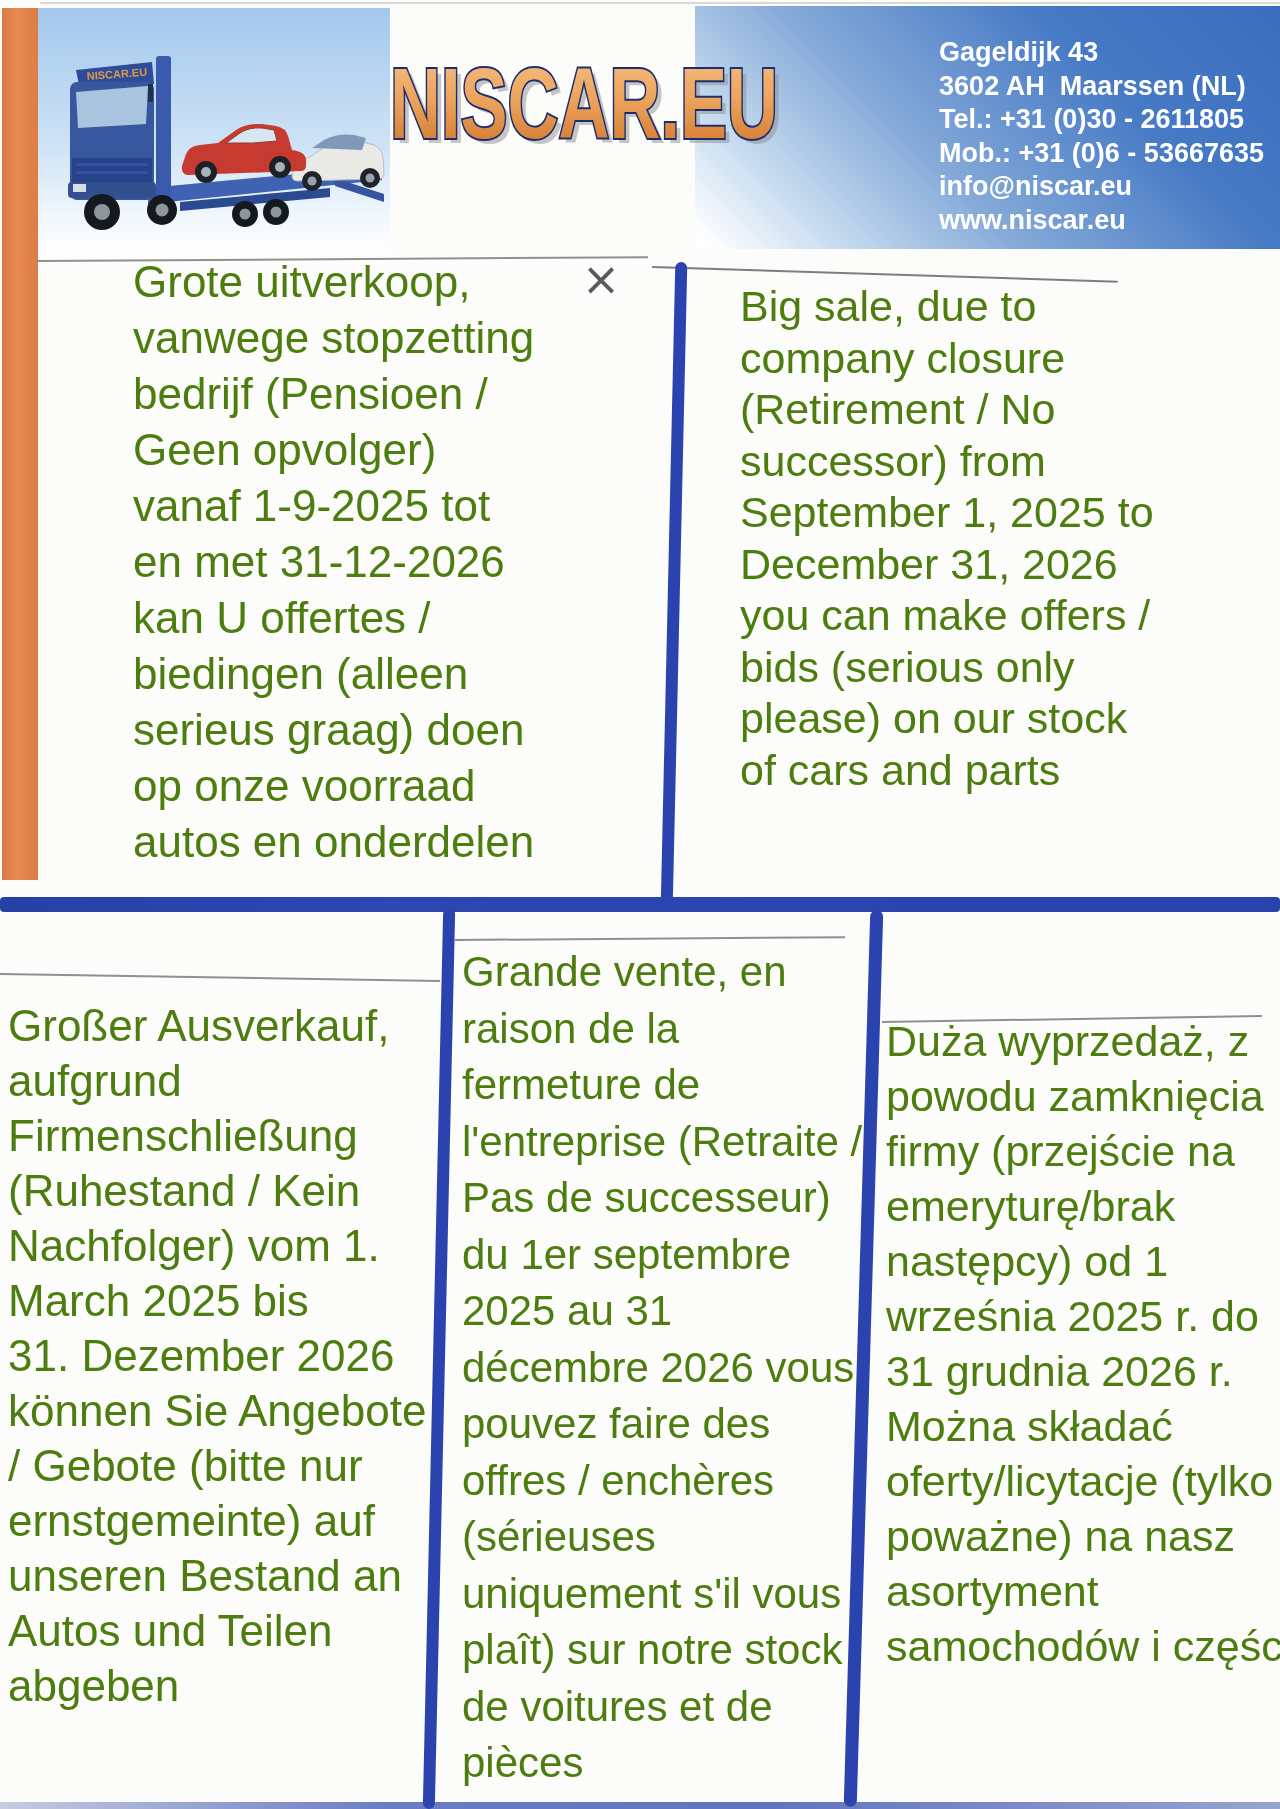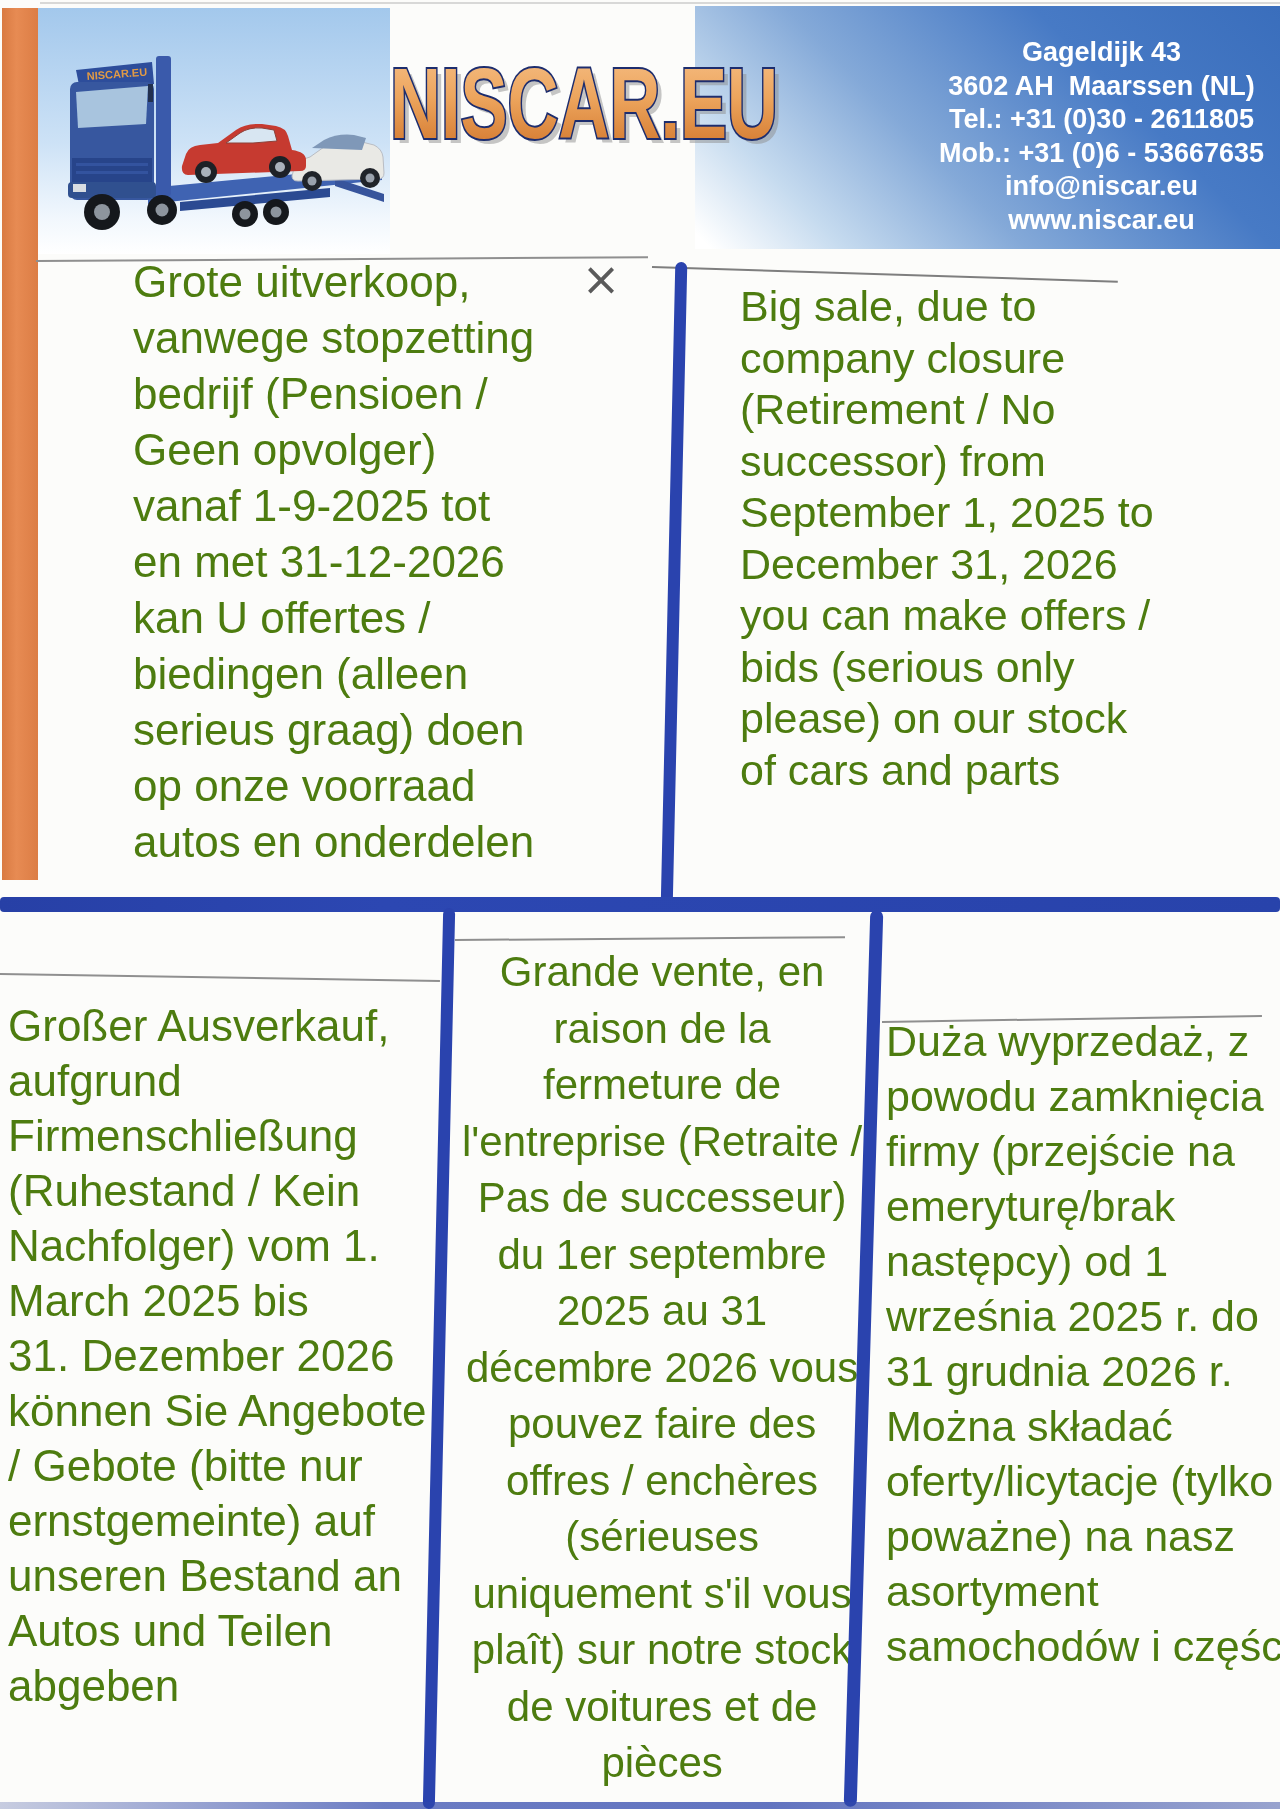"Gageldijk 43" .contact-info { text-align: center -> left }
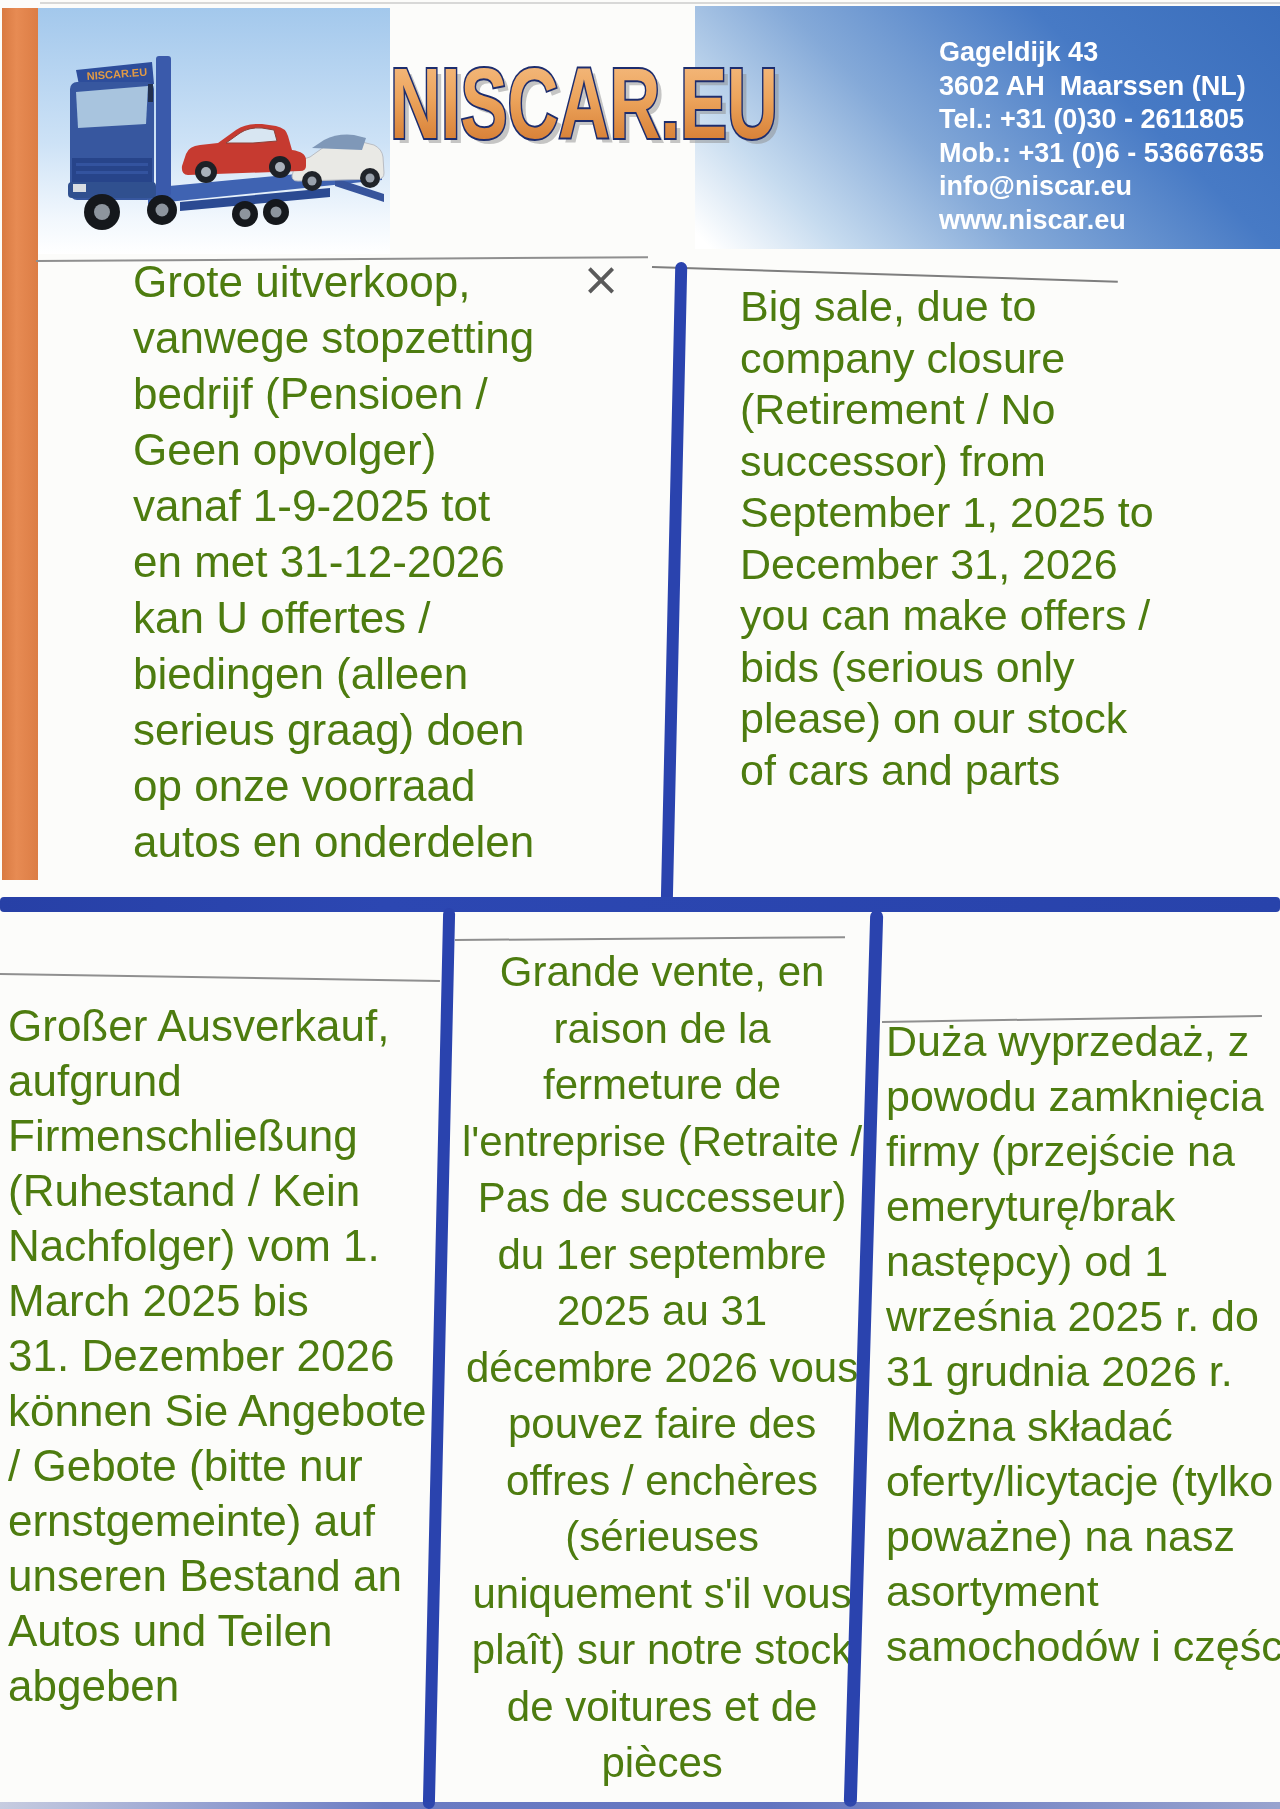"Grande vente, en" #notice-fr { text-align: center -> none }
